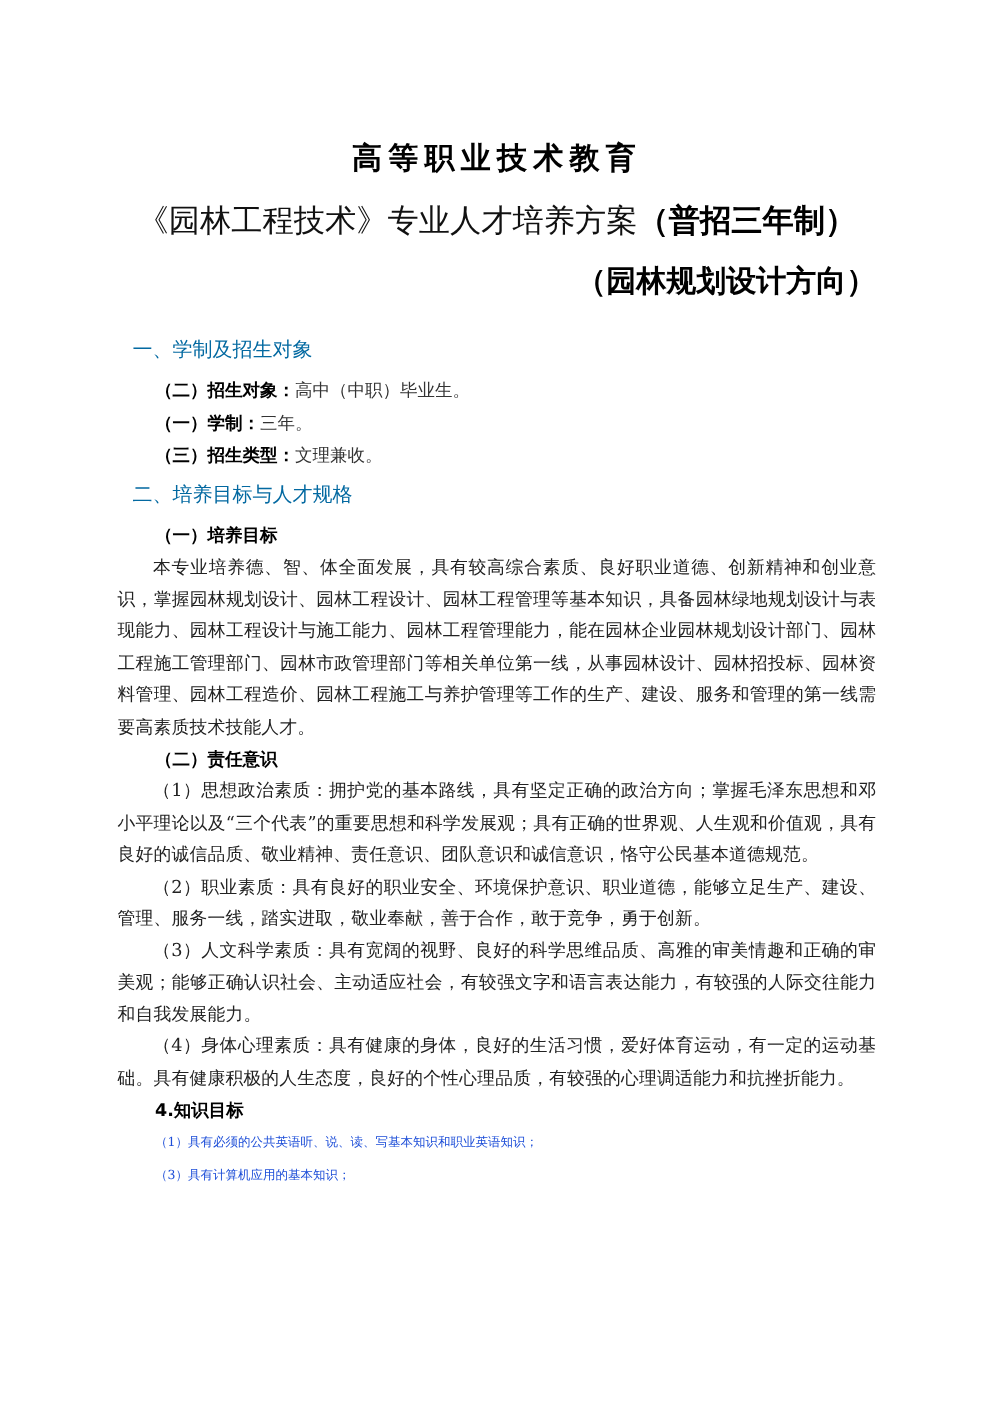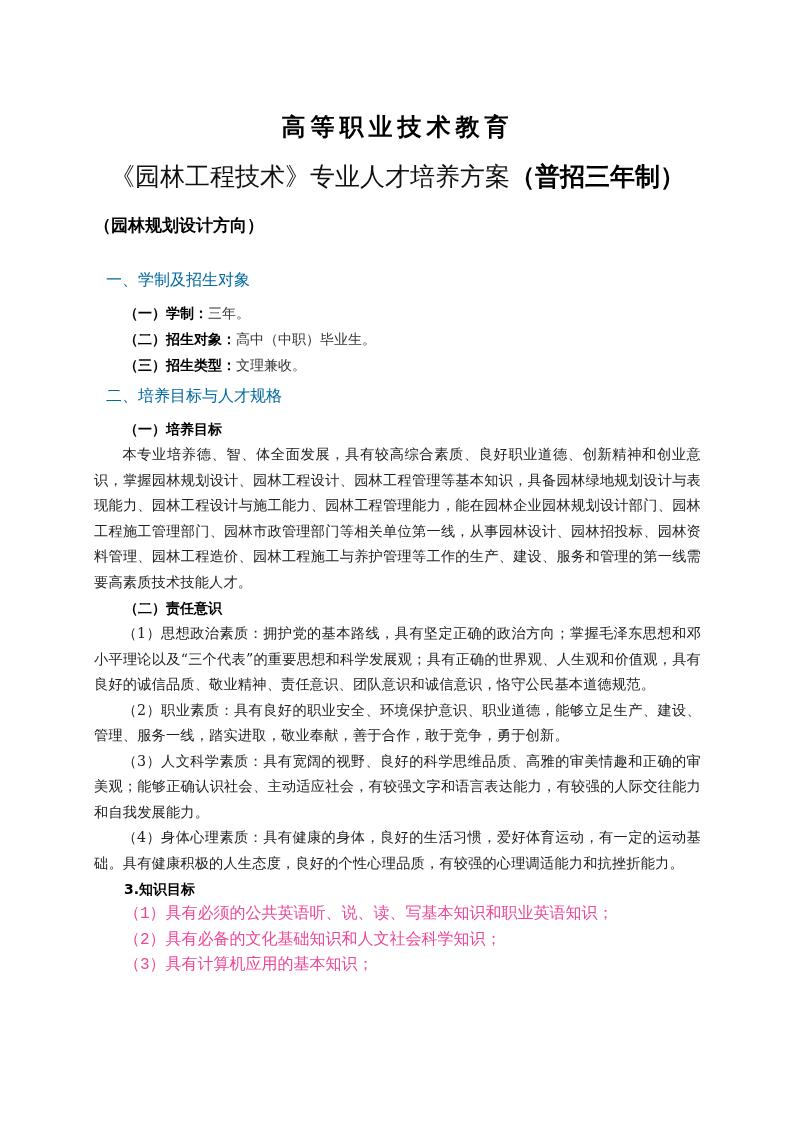"（园林规划设计方向）" .title-3 { font-size: 17px -> 24px; text-align: left -> right }
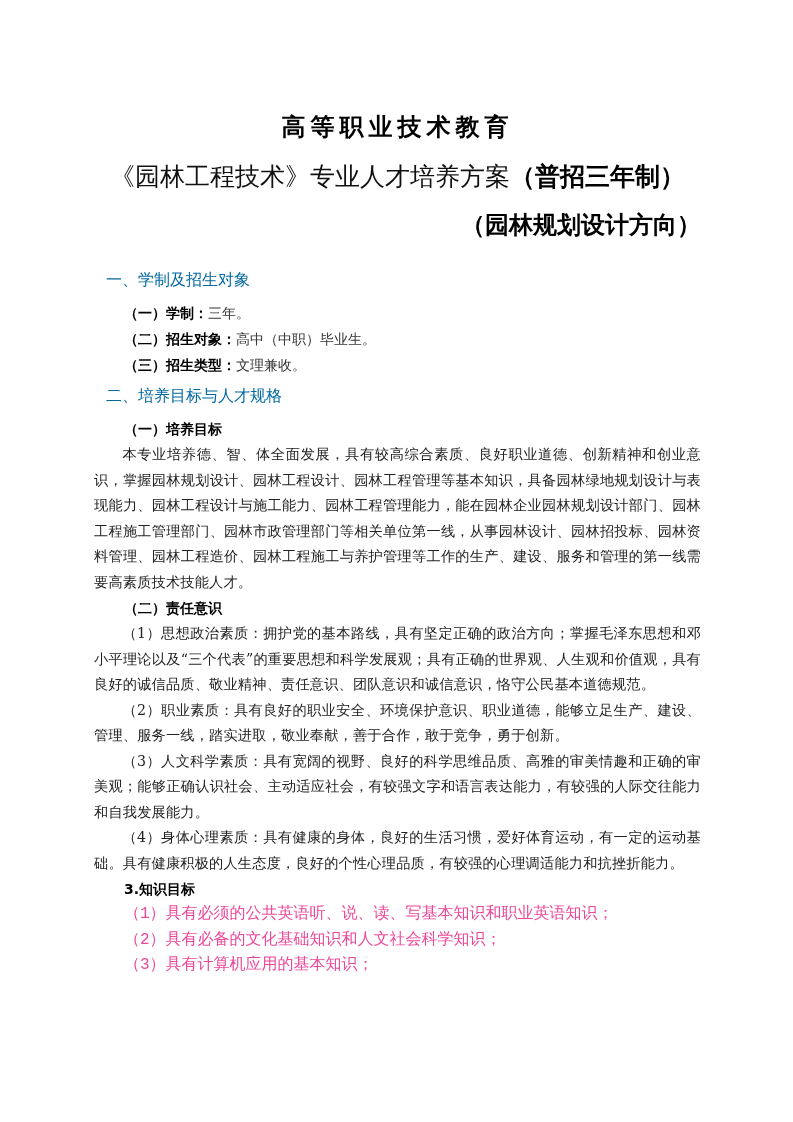"（一）学制：三年。" div.item-line { order: before "（二）招生对象：高中（中职）毕业生。" -> after "（二）招生对象：高中（中职）毕业生。" }
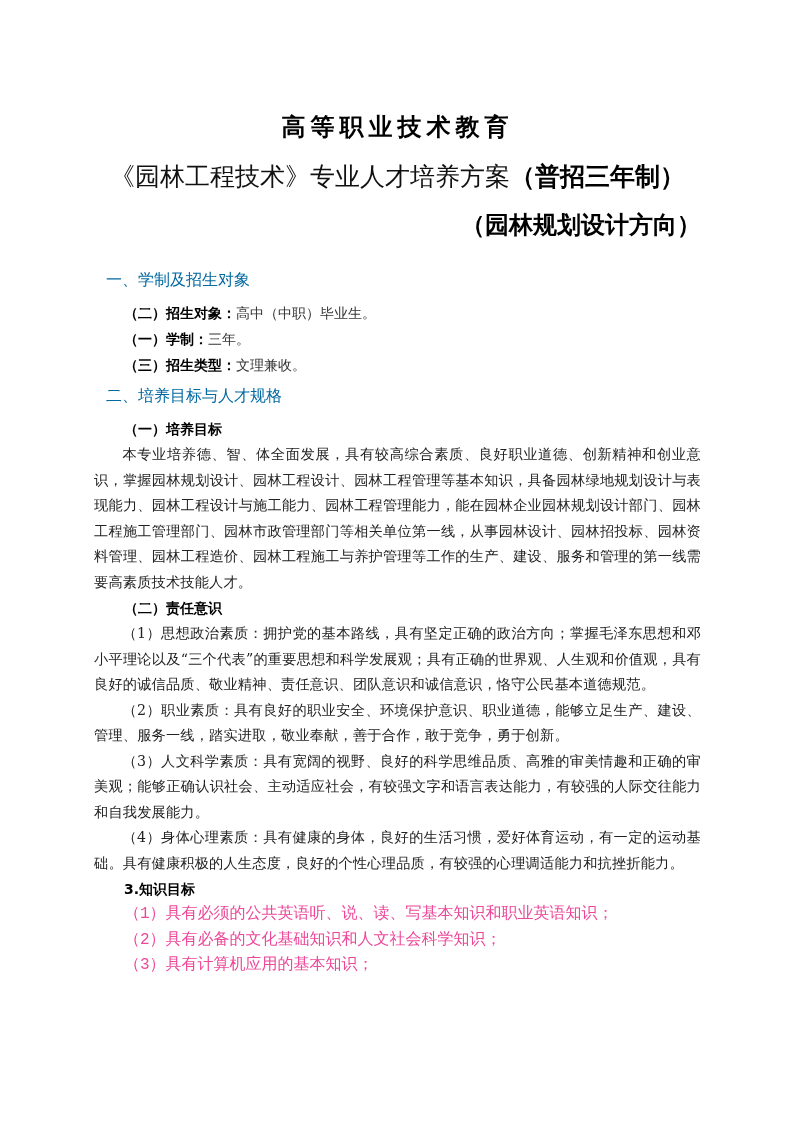"3.知识目标" div.h3 { text: 3 -> 4 }
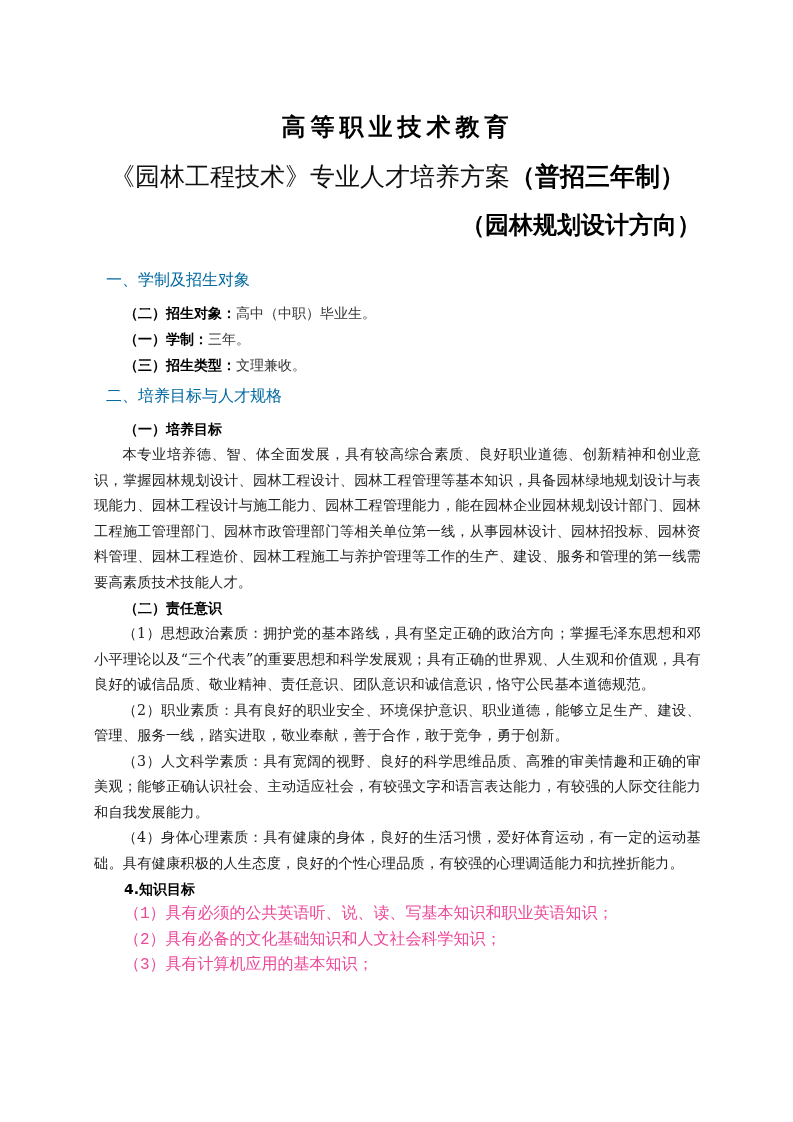"（1）具有必须的公共英语听、说、读、写基本知识和职业英语知识；" .list-item { color: #ec4899 -> #1d4ed8; font-family: Liberation Mono, monospace -> none; font-size: 16px -> 10px }
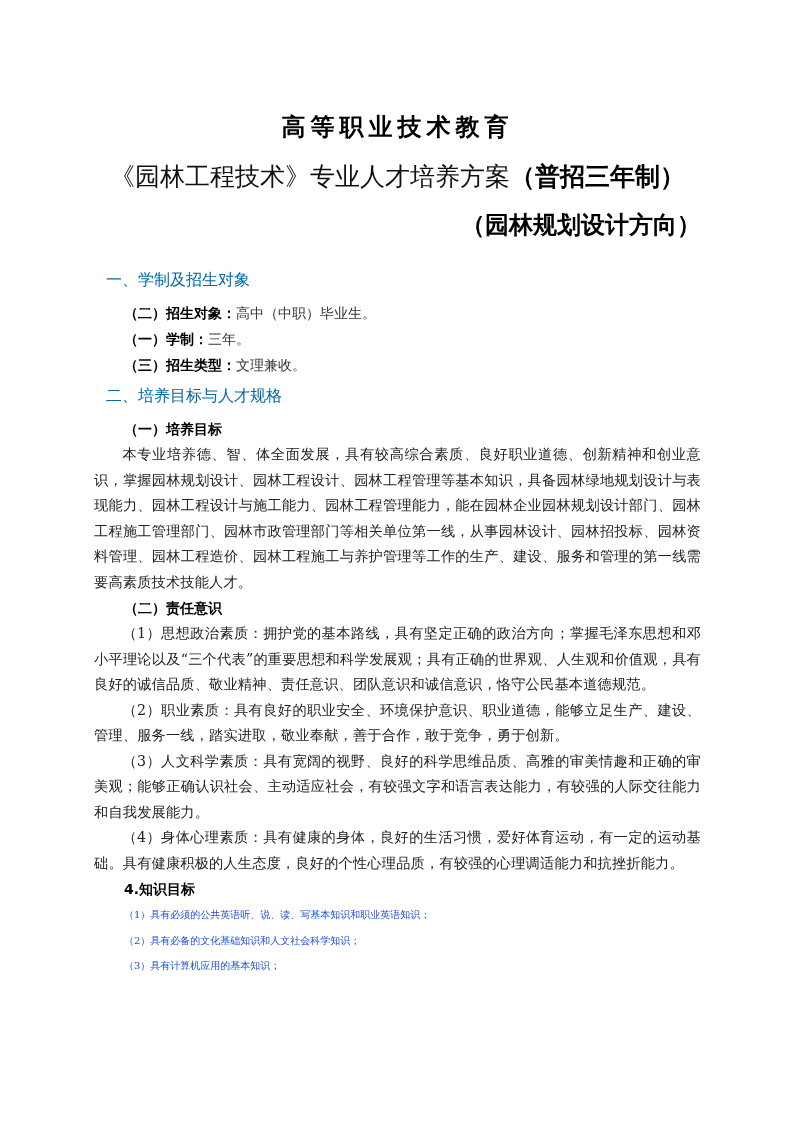"（2）具有必备的文化基础知识和人文社会科学知识；" div.list-item { html: <div>（2）具有必备的文化基础知识和人文社会科学知识；</div> -> none }
